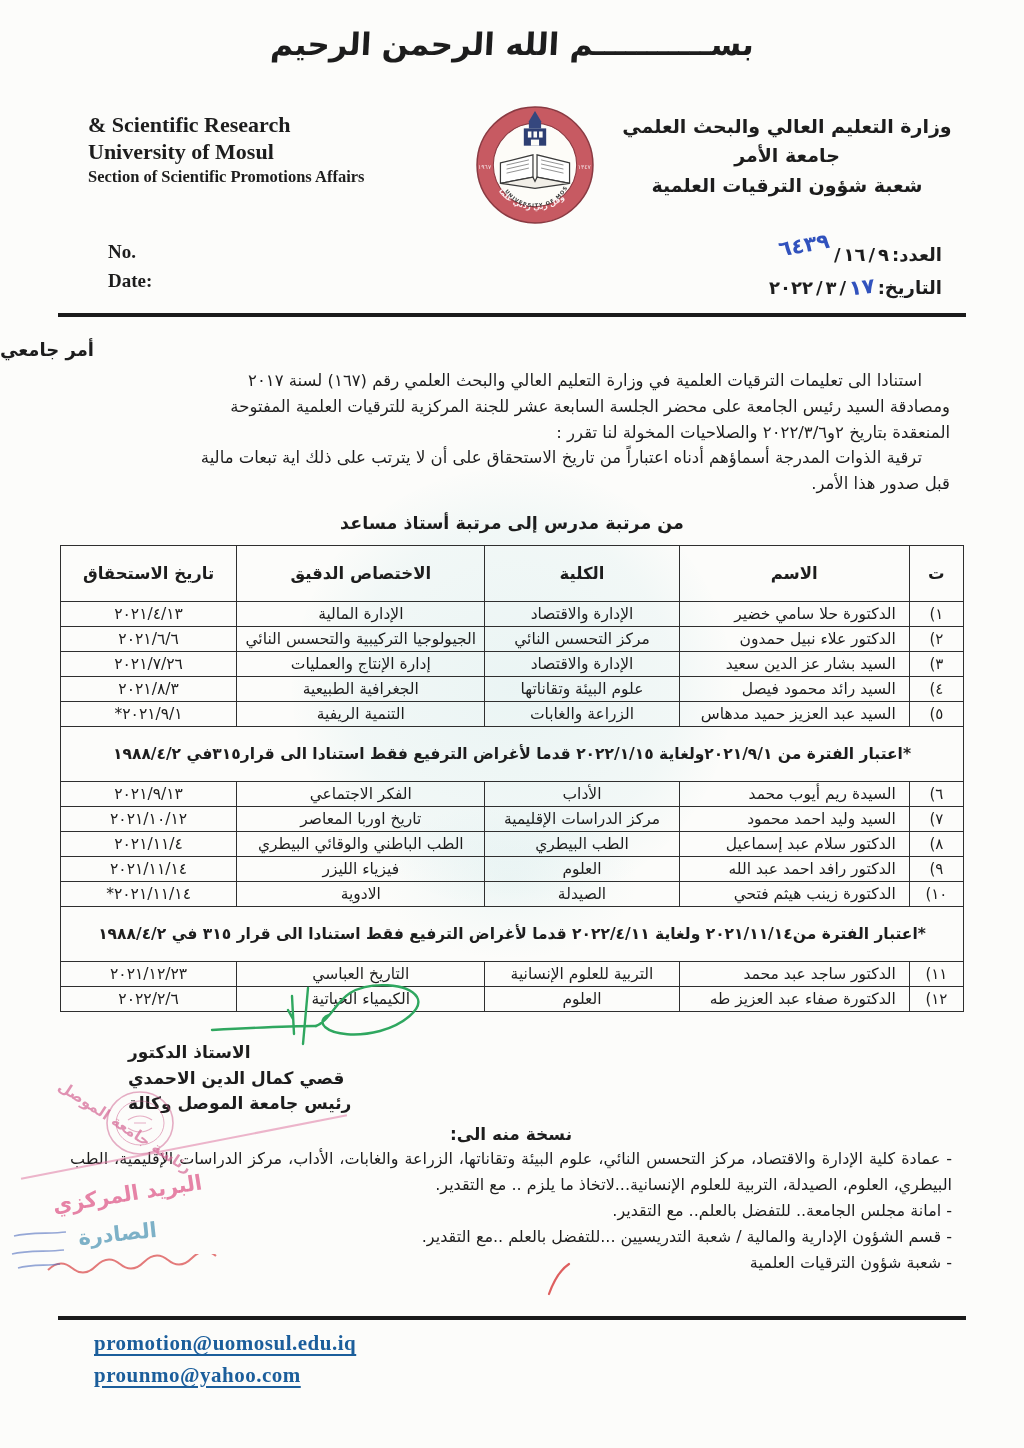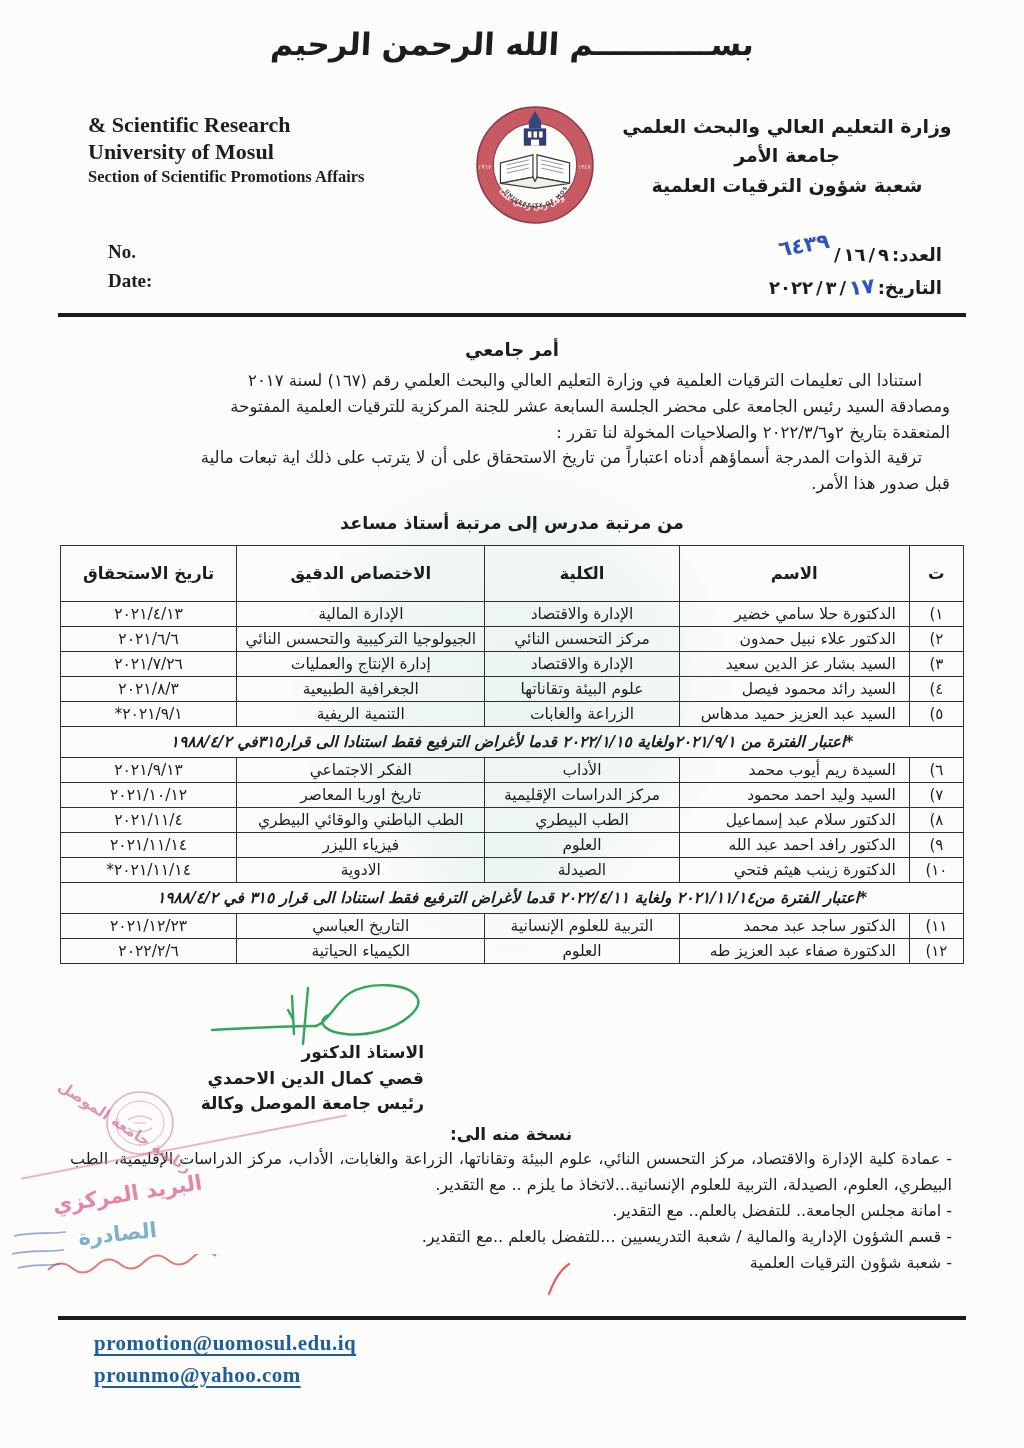"أمر جامعي" .order-title { text-align: center -> left }
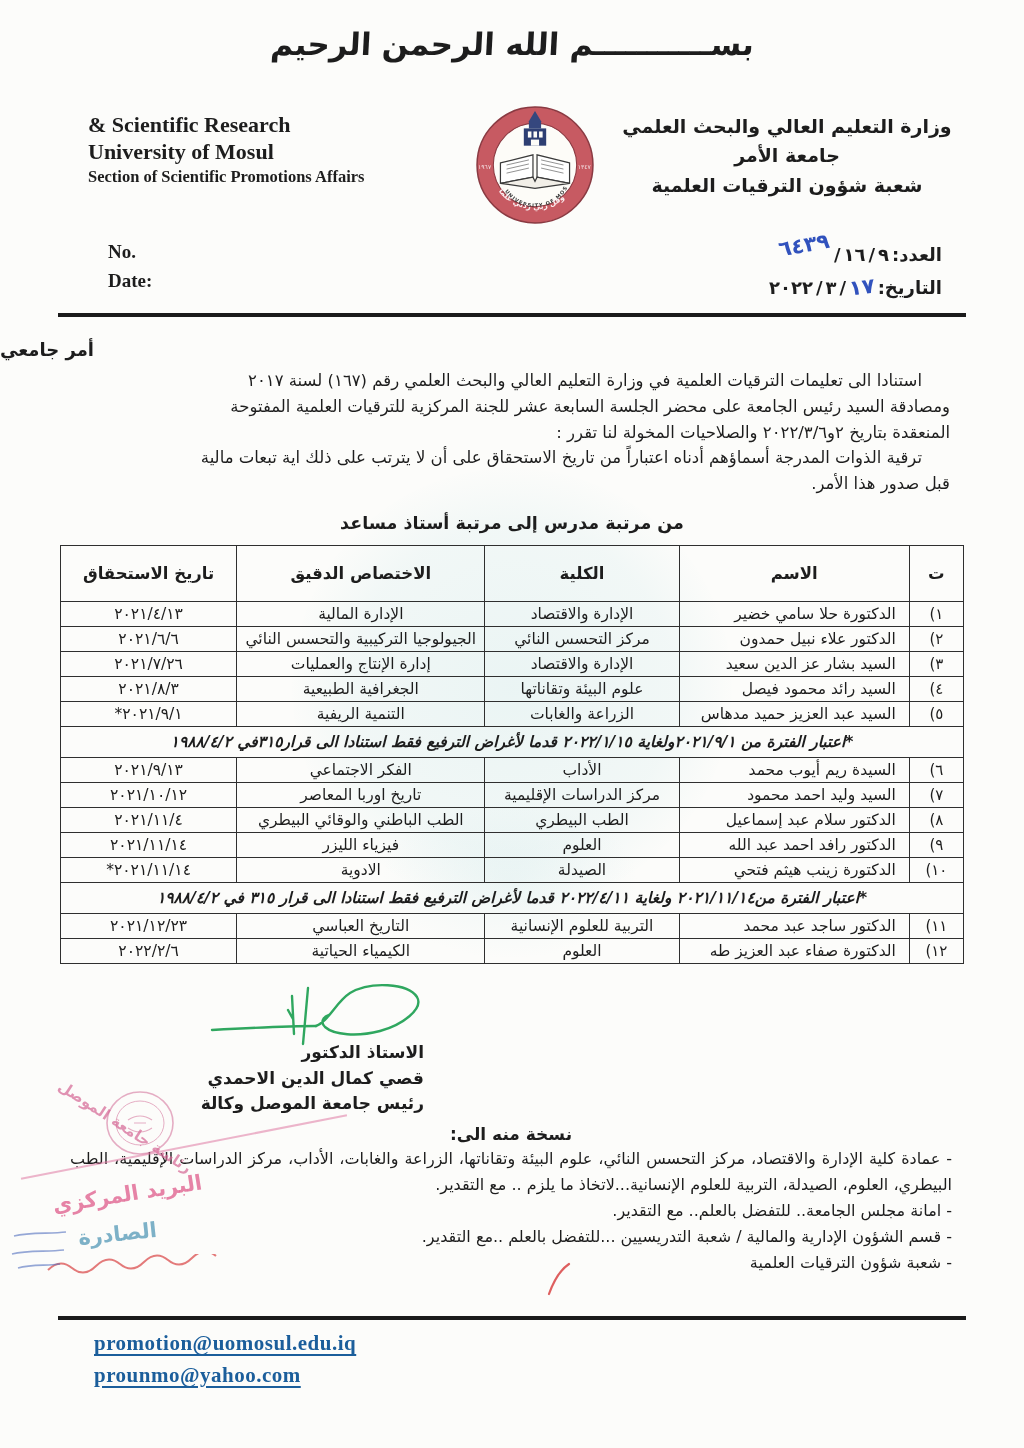"*اعتبار الفترة من ٢٠٢١/٩/١ولغاية" tr.note td { font-style: italic -> none; padding: 6px 4px -> 18px 4px }
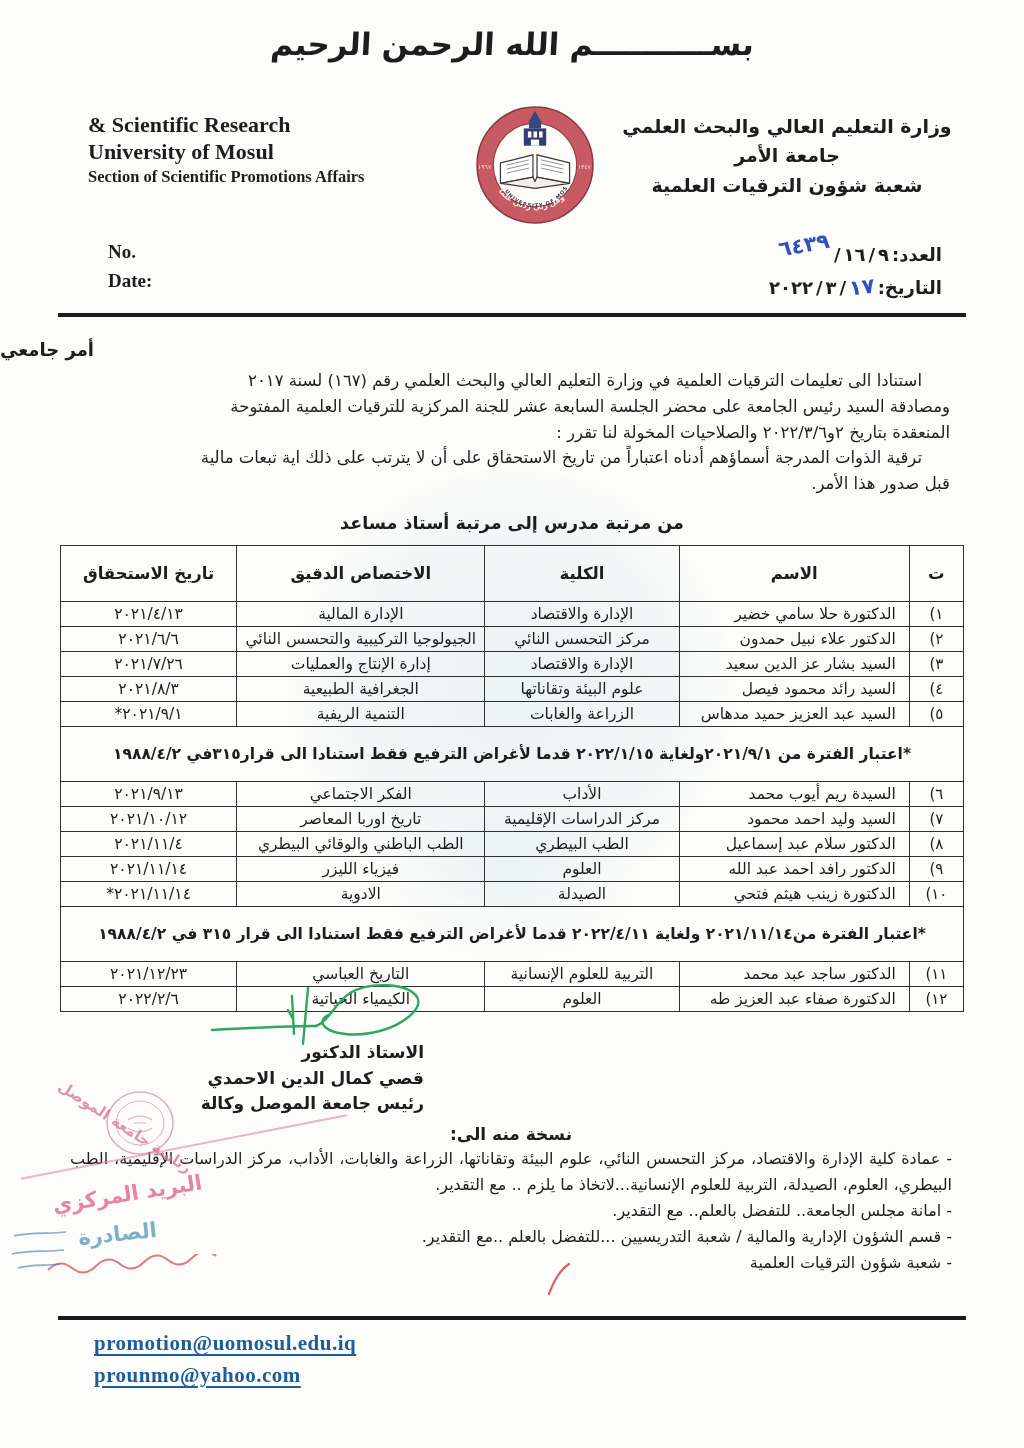"الاستاذ الدكتور" .sig { text-align: right -> left }
